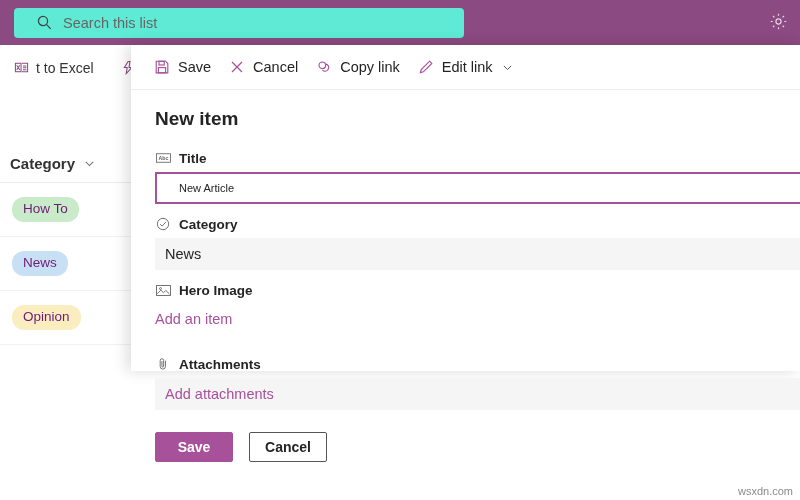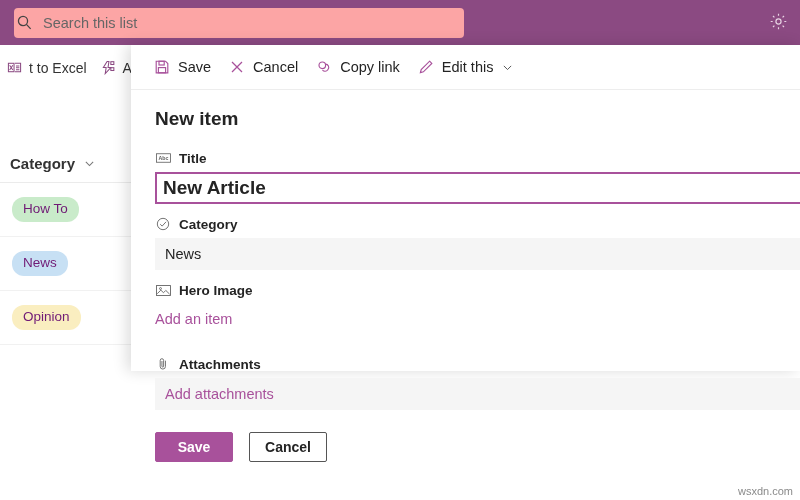"Search this list" #search-box { background: #fca5a5 -> #5eead4; padding: 0 2px -> 0 22px }
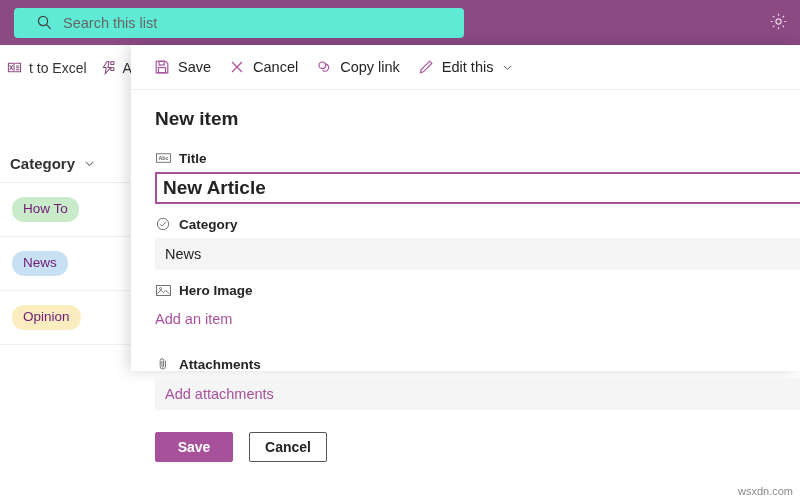"t to Excel" .bg-cmd { padding: 0 7px -> 0 14px }
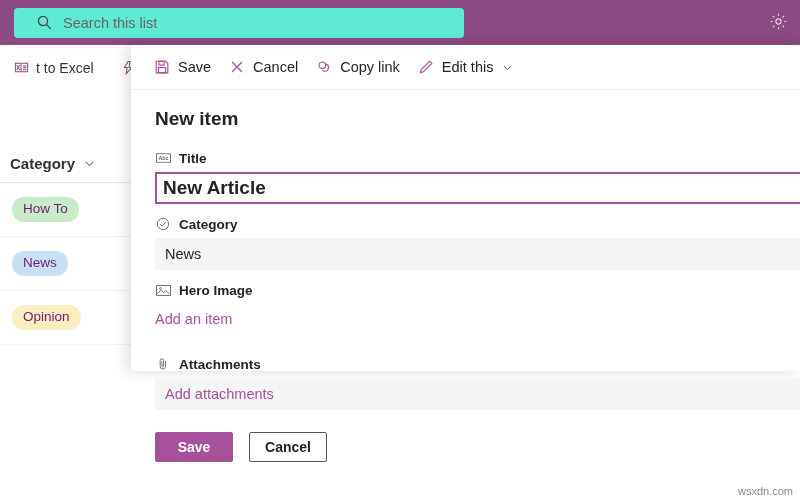"Edit this" span { text: this -> link }
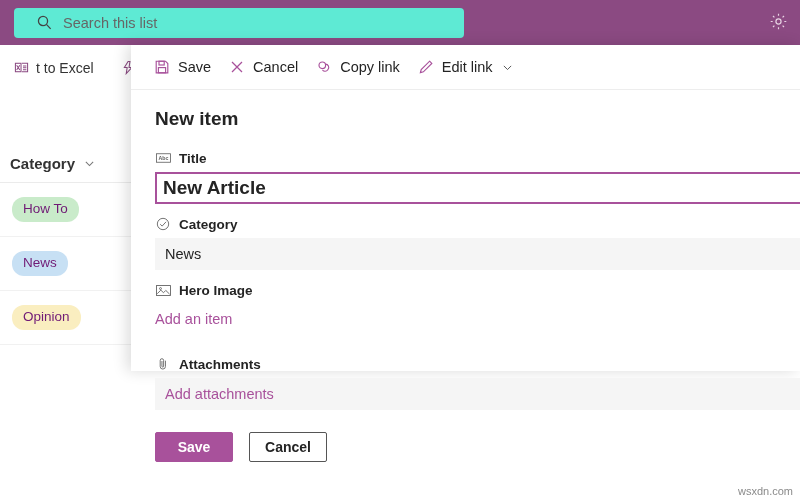"New Article" .text-input { font-size: 19px -> 11px; font-weight: bold -> none; padding: 0 6px -> 0 22px }
